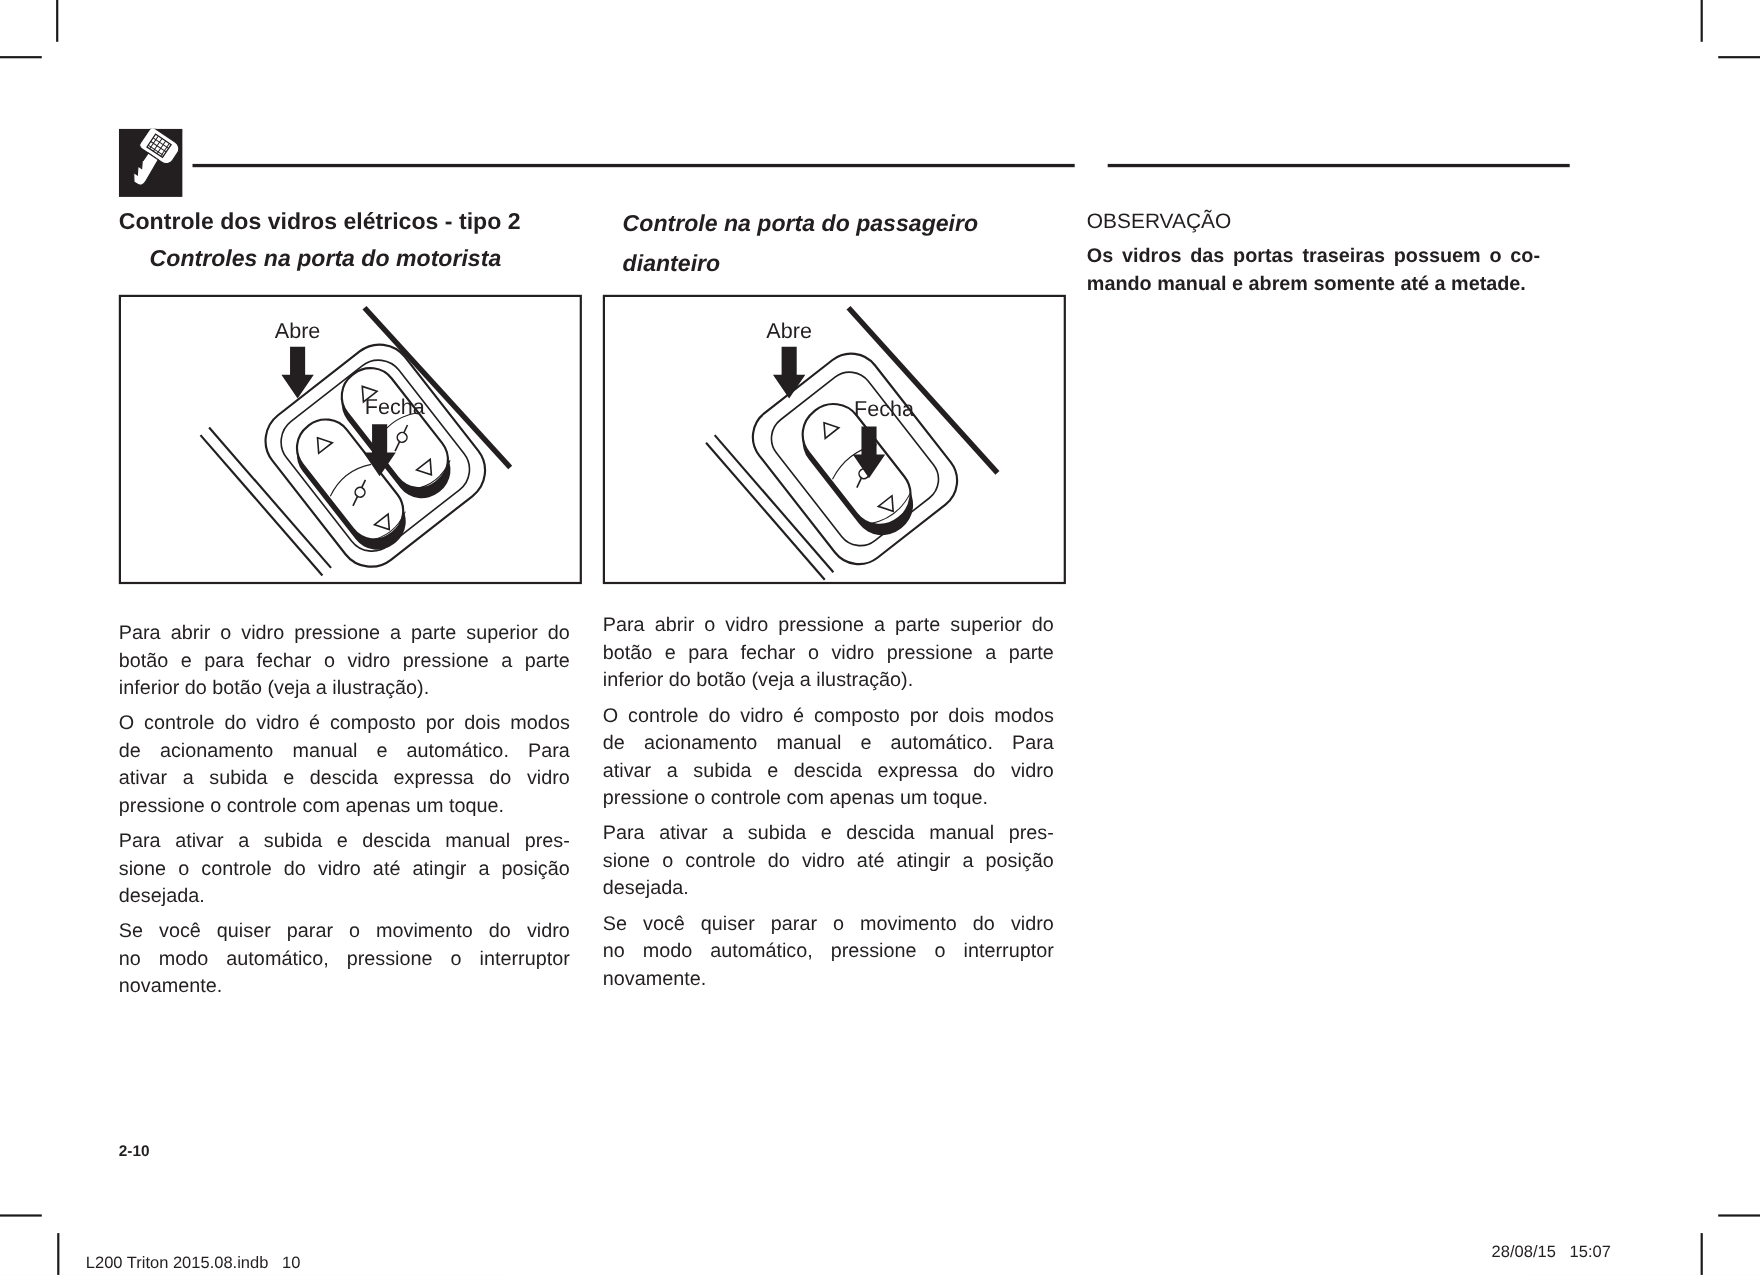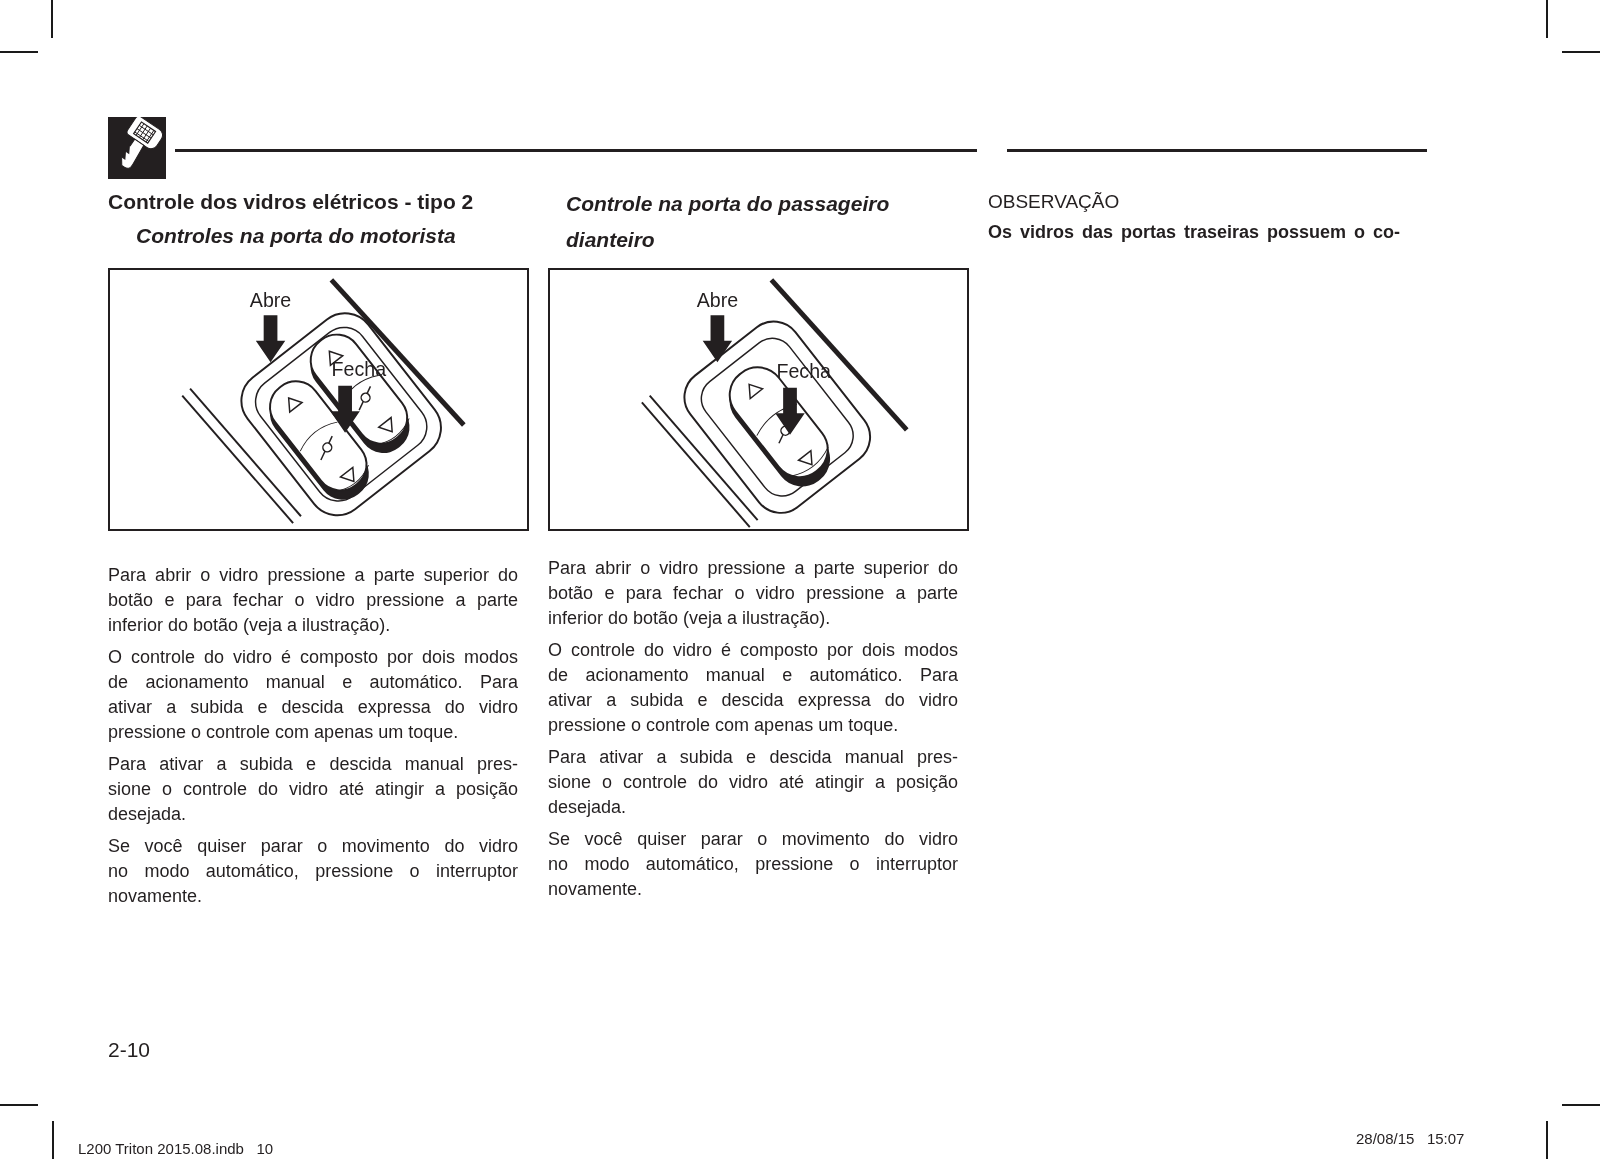"mando manual e abrem somente" div.ln { html: none -> <div>mando manual e abrem somente até a metade.</div> }
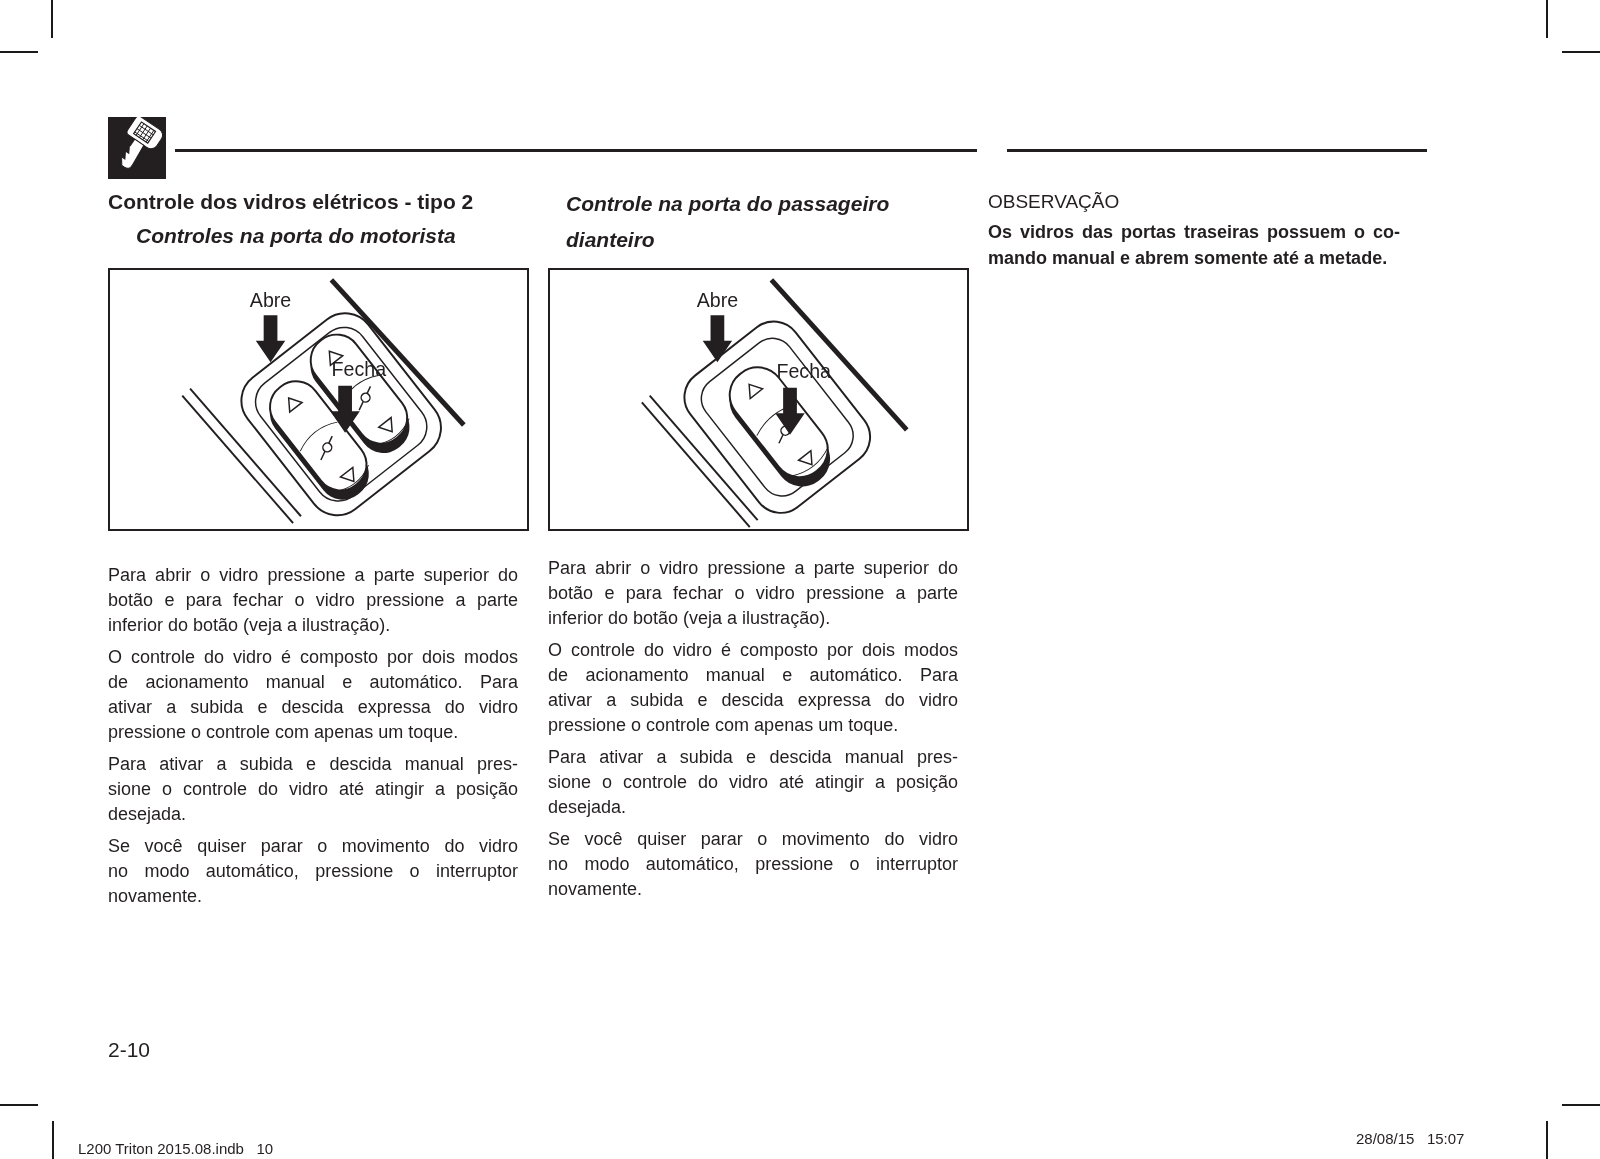"2-10" .page-num { font-size: 21px -> 14px; font-weight: normal -> bold }
